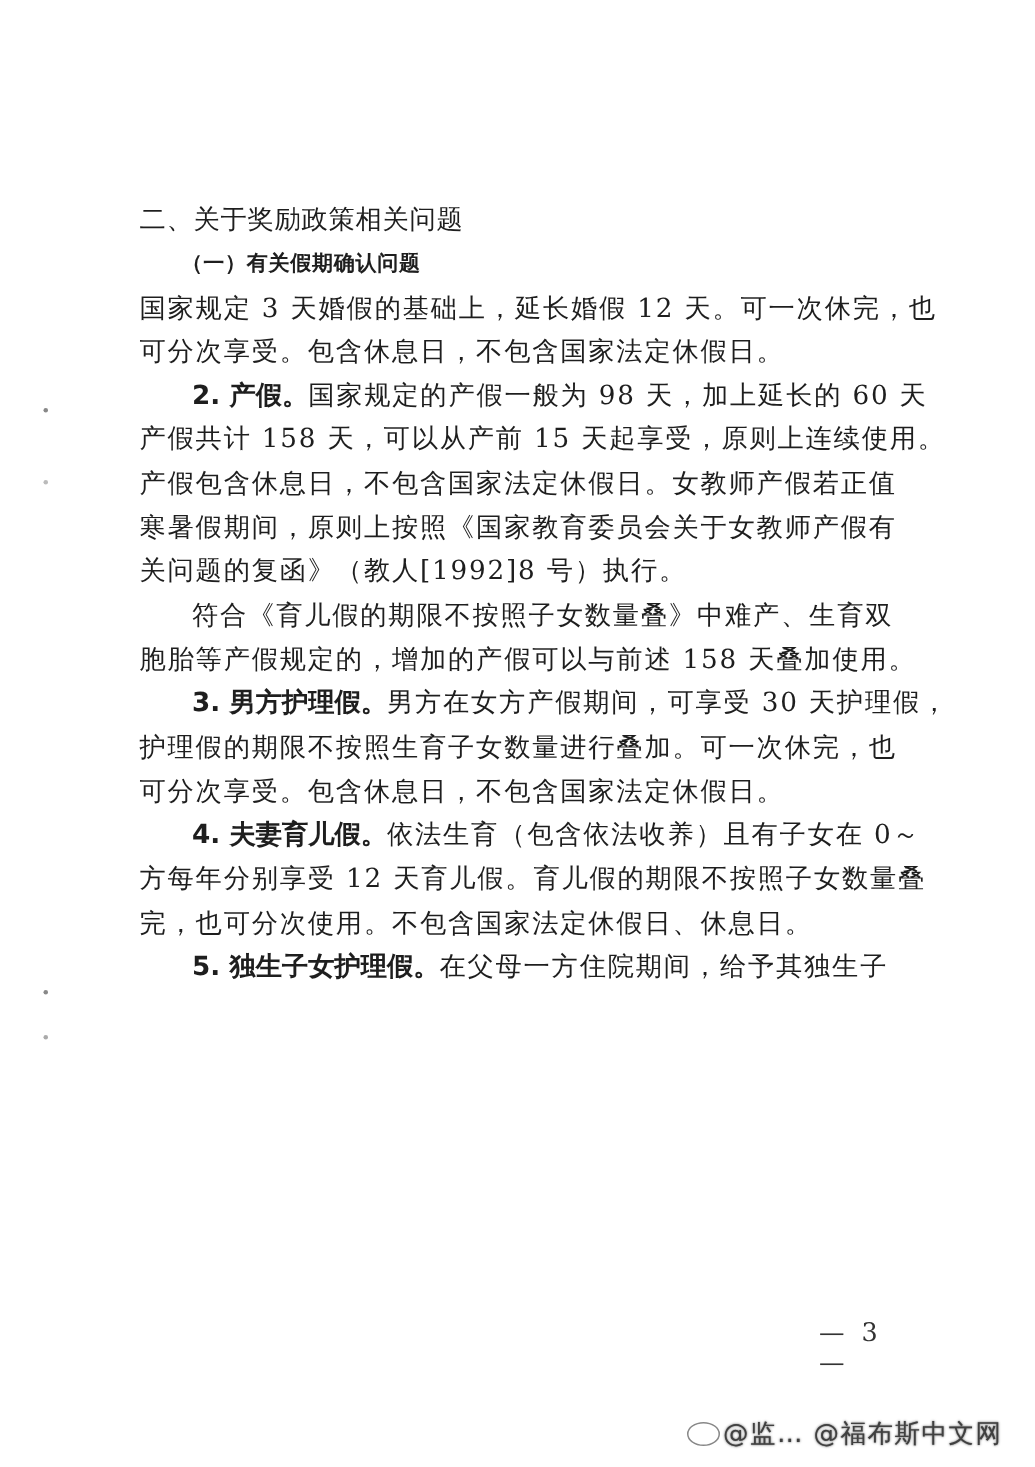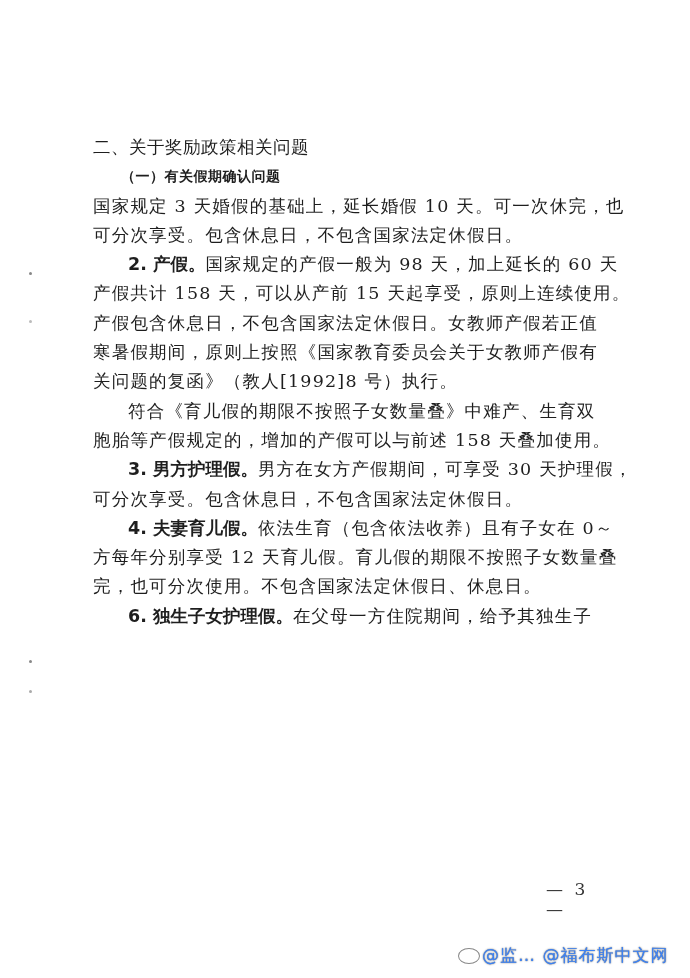"国家规定 3 天婚假的基础上，延长婚假 10 天。可一次休完，也" div.line { text: 10 -> 12 }
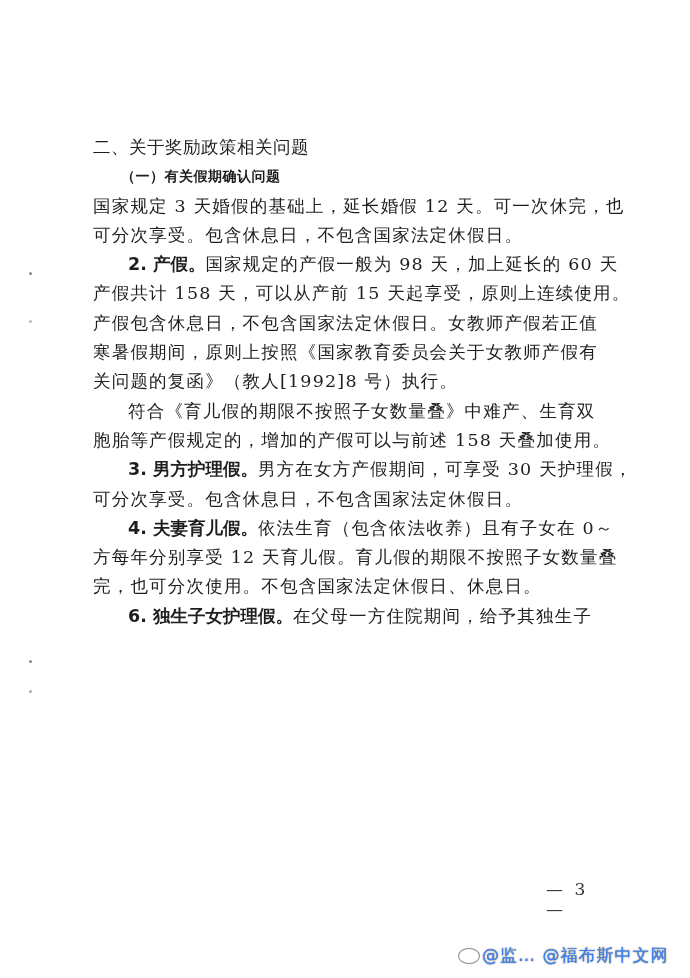"护理假的期限不按照生育子女数量进行叠加。可一次休完，也" div.line { html: none -> <div>护理假的期限不按照生育子女数量进行叠加。可一次休完，也</div> }
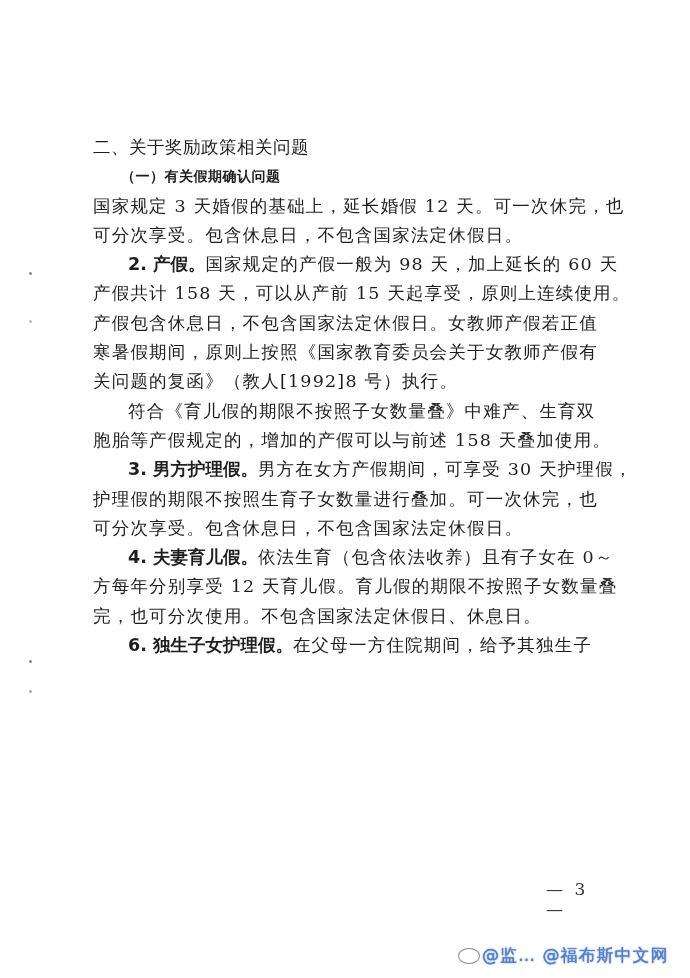"6. 独生子女护理假。" span.b { text: 6 -> 5 }
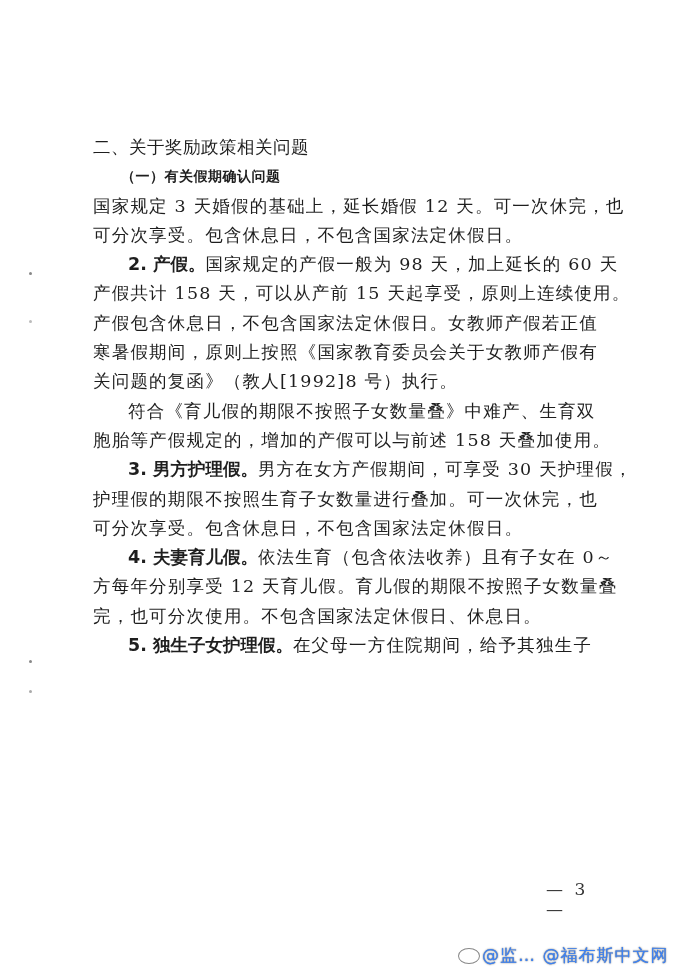"@监… @福布斯中文网" .watermark { color: #3b82f6 -> #404040 }
